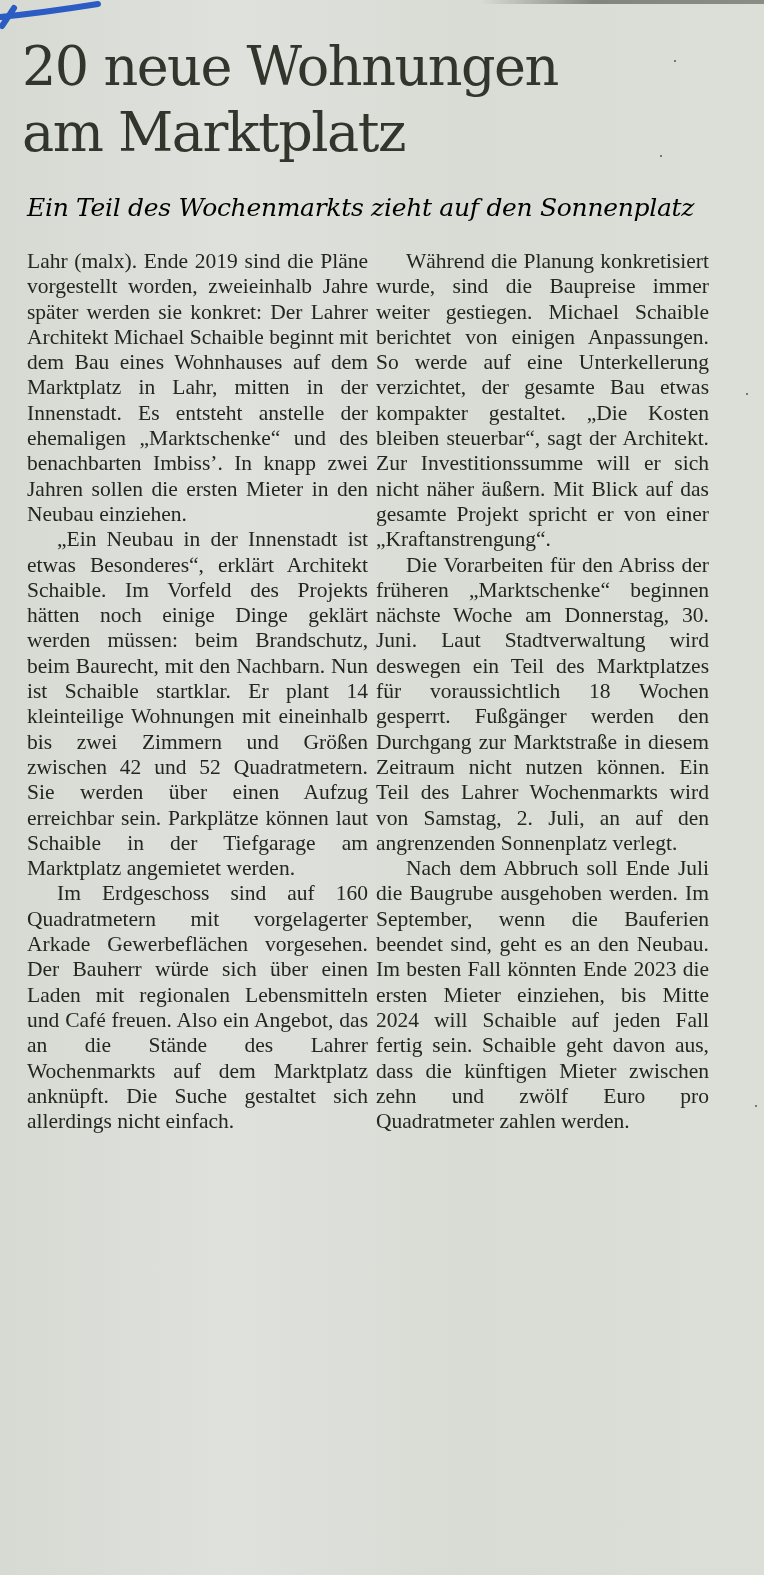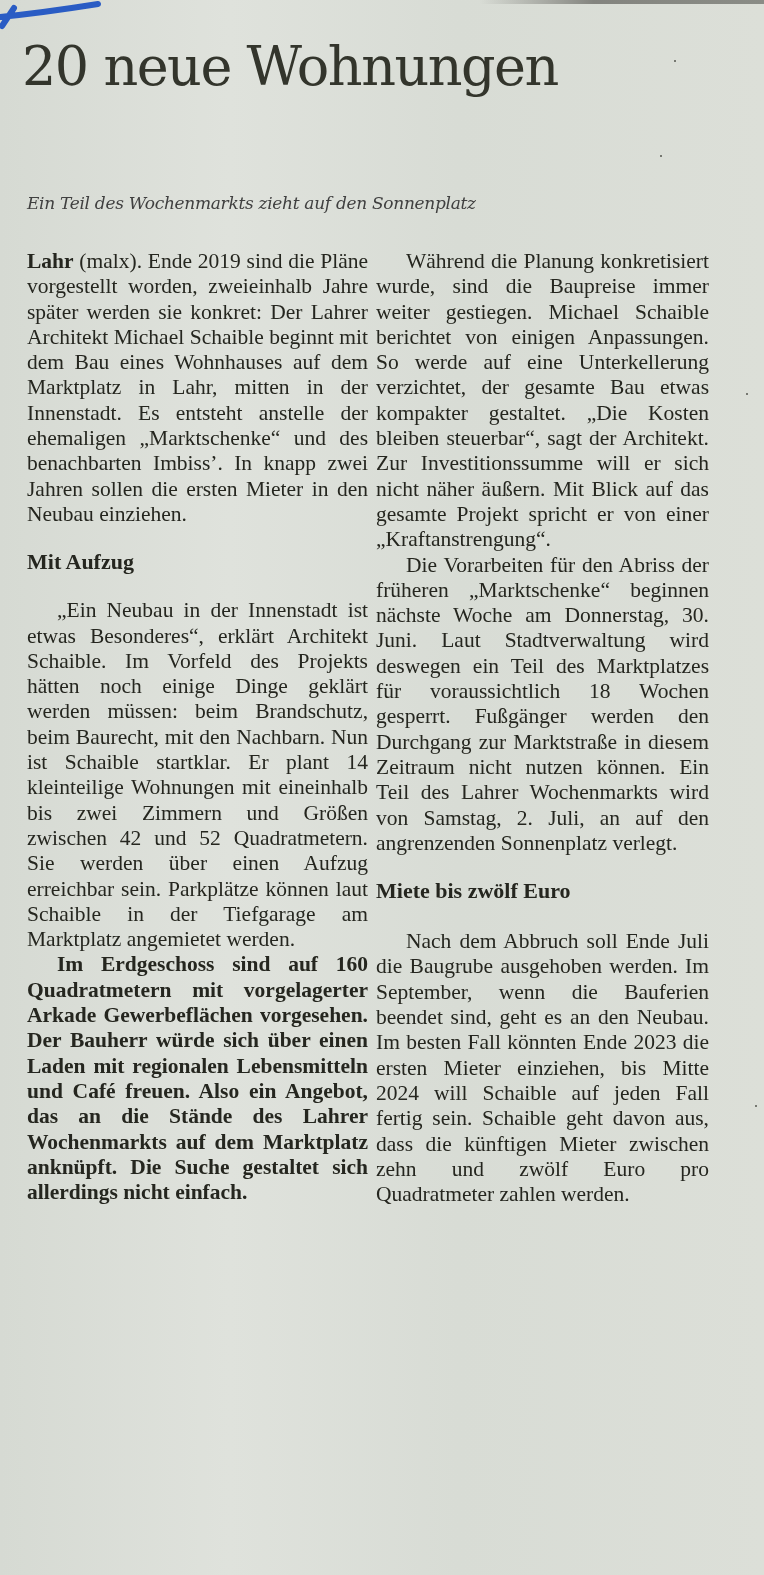"am Marktplatz" span { html: none -> <span>am Marktplatz</span> }
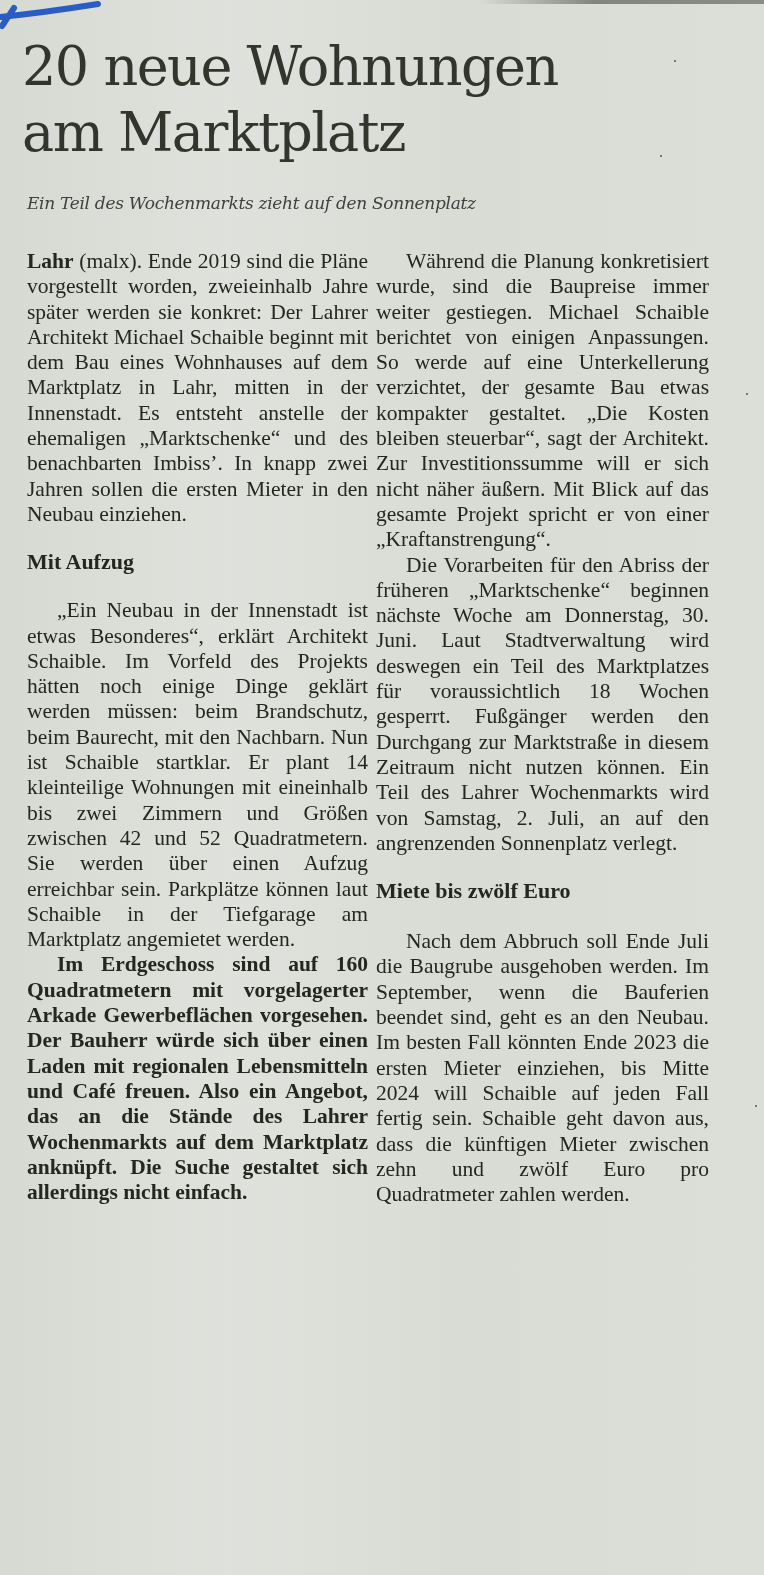"Ein Teil des Wochenmarkts zieht" .subheadline { color: #404040 -> #000000; font-size: 17px -> 25px }
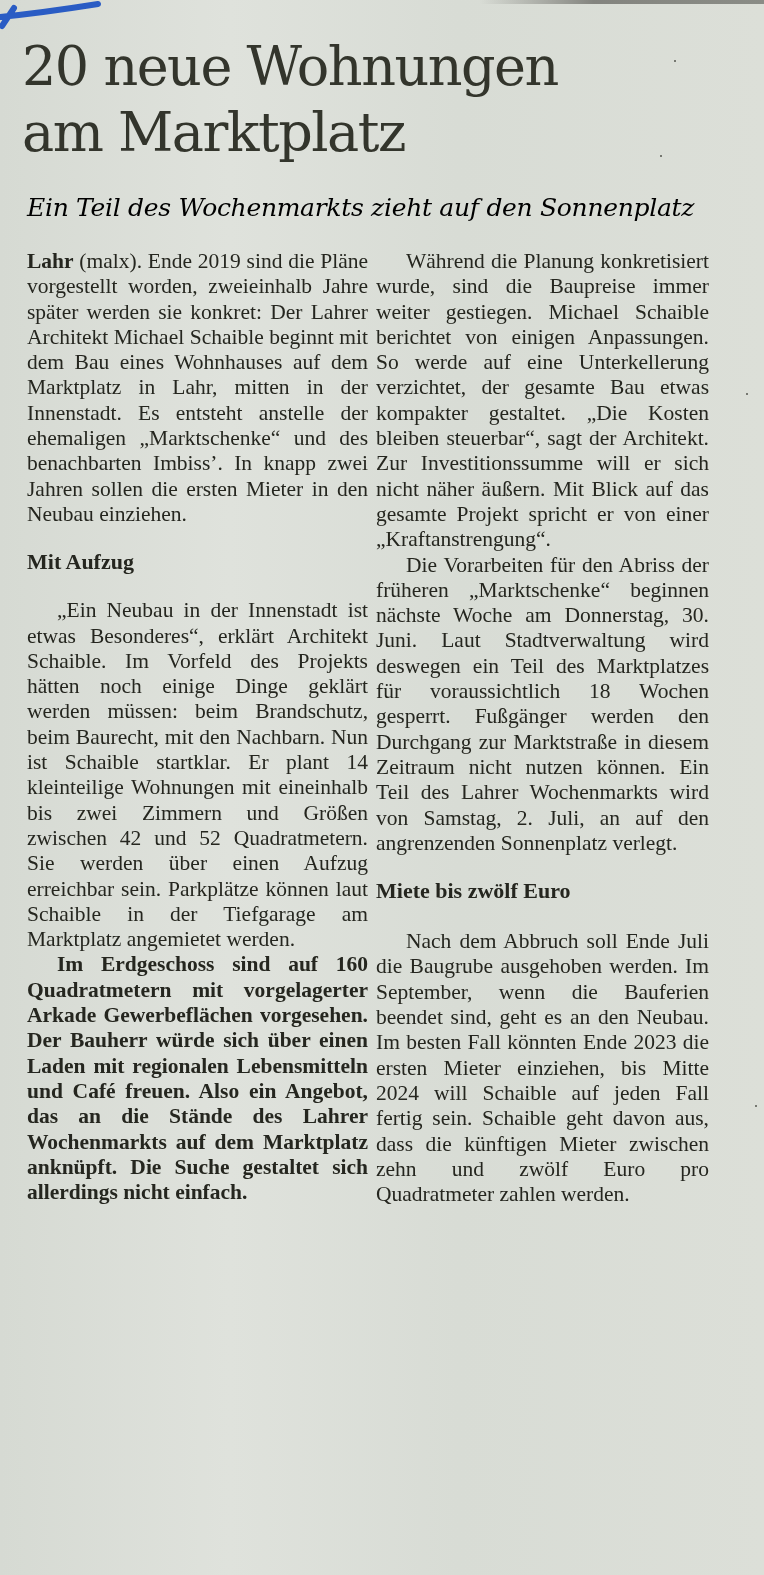"Lahr" .dateline { font-weight: bold -> normal }
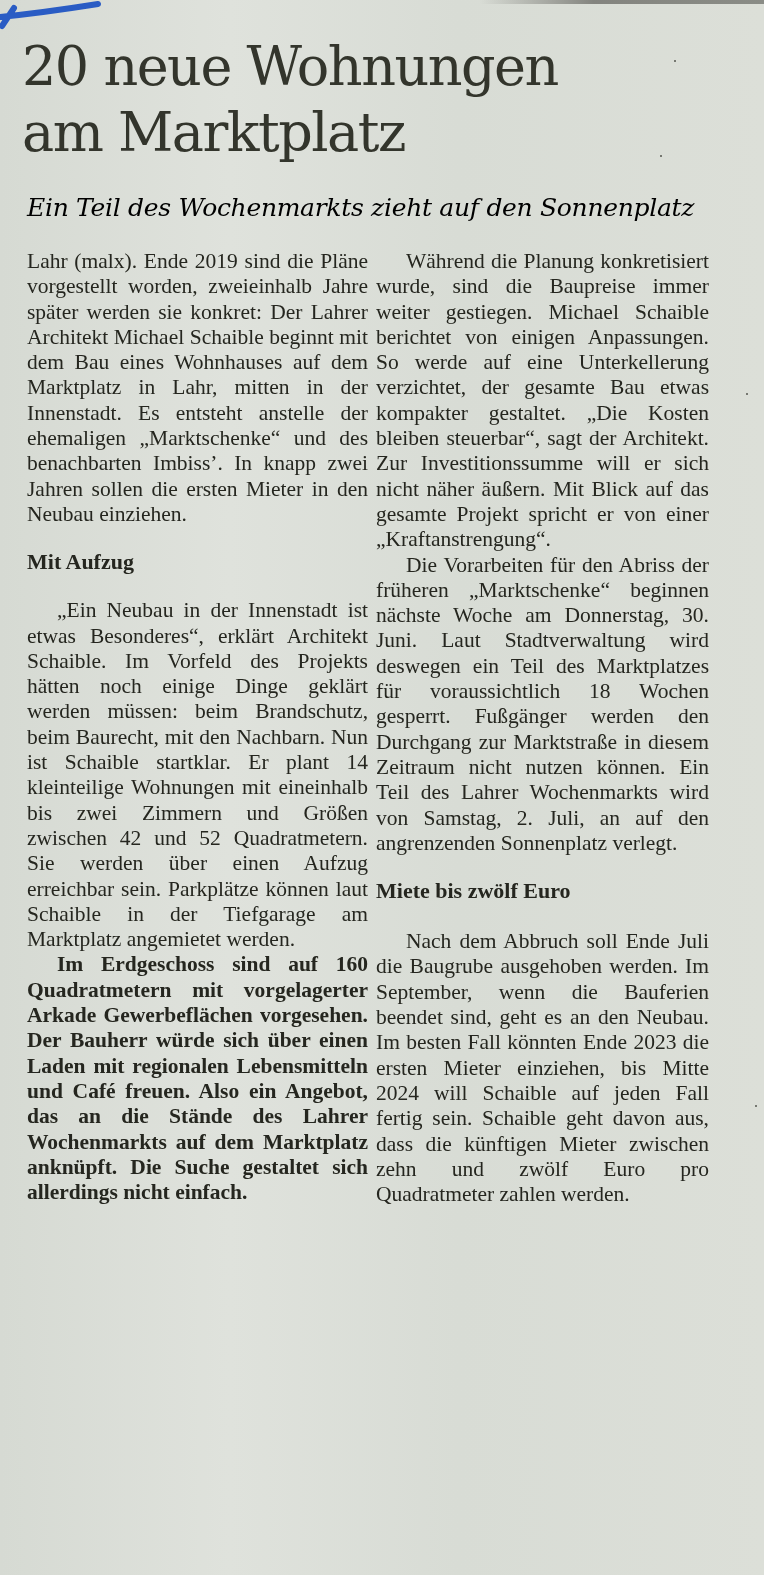"Mit Aufzug" h3.subhead { html: <h3>Mit Aufzug</h3> -> none }
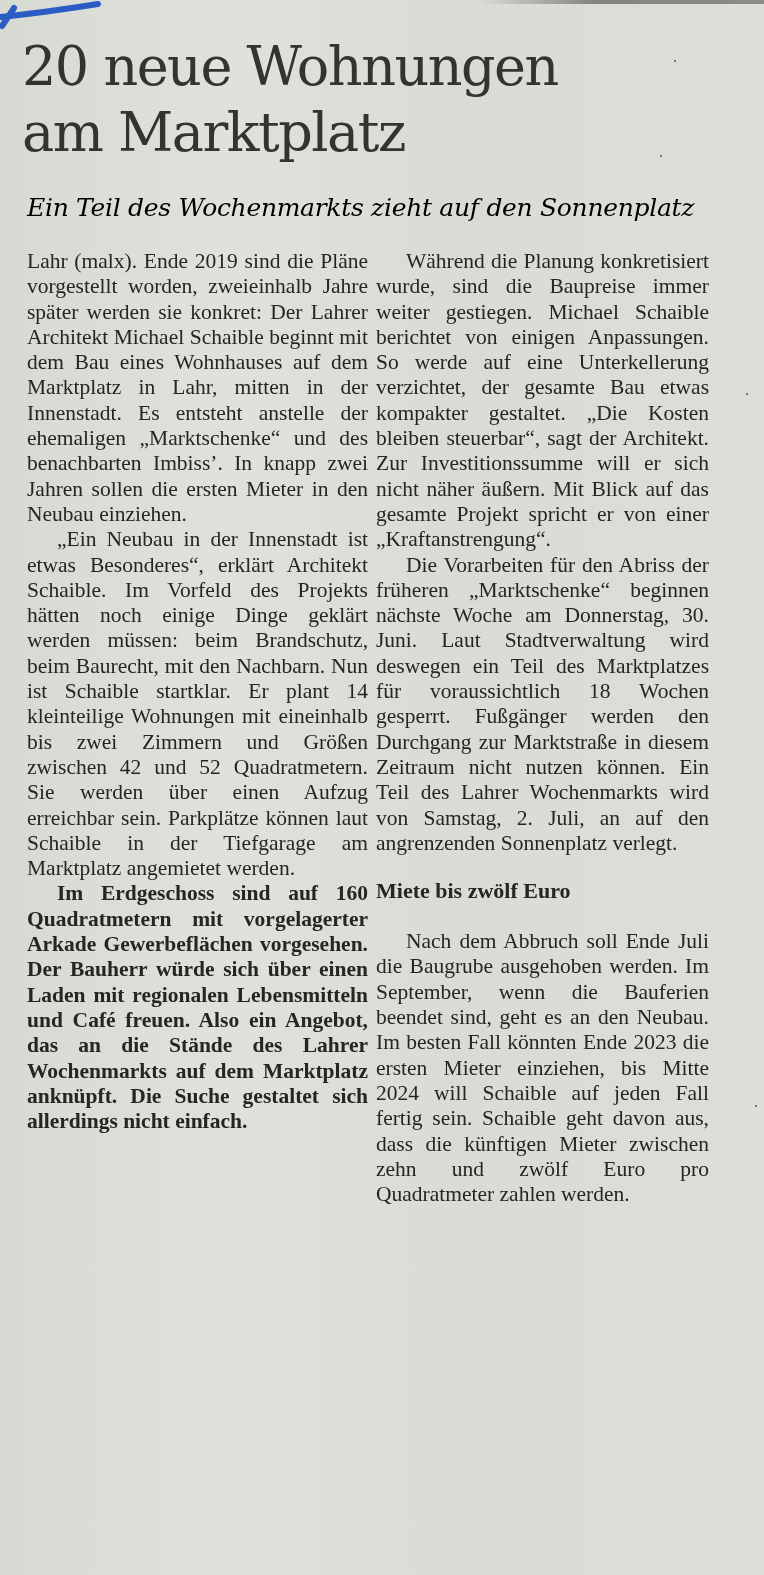"Im Erdgeschoss sind auf 160" .gap-small { font-weight: bold -> none }
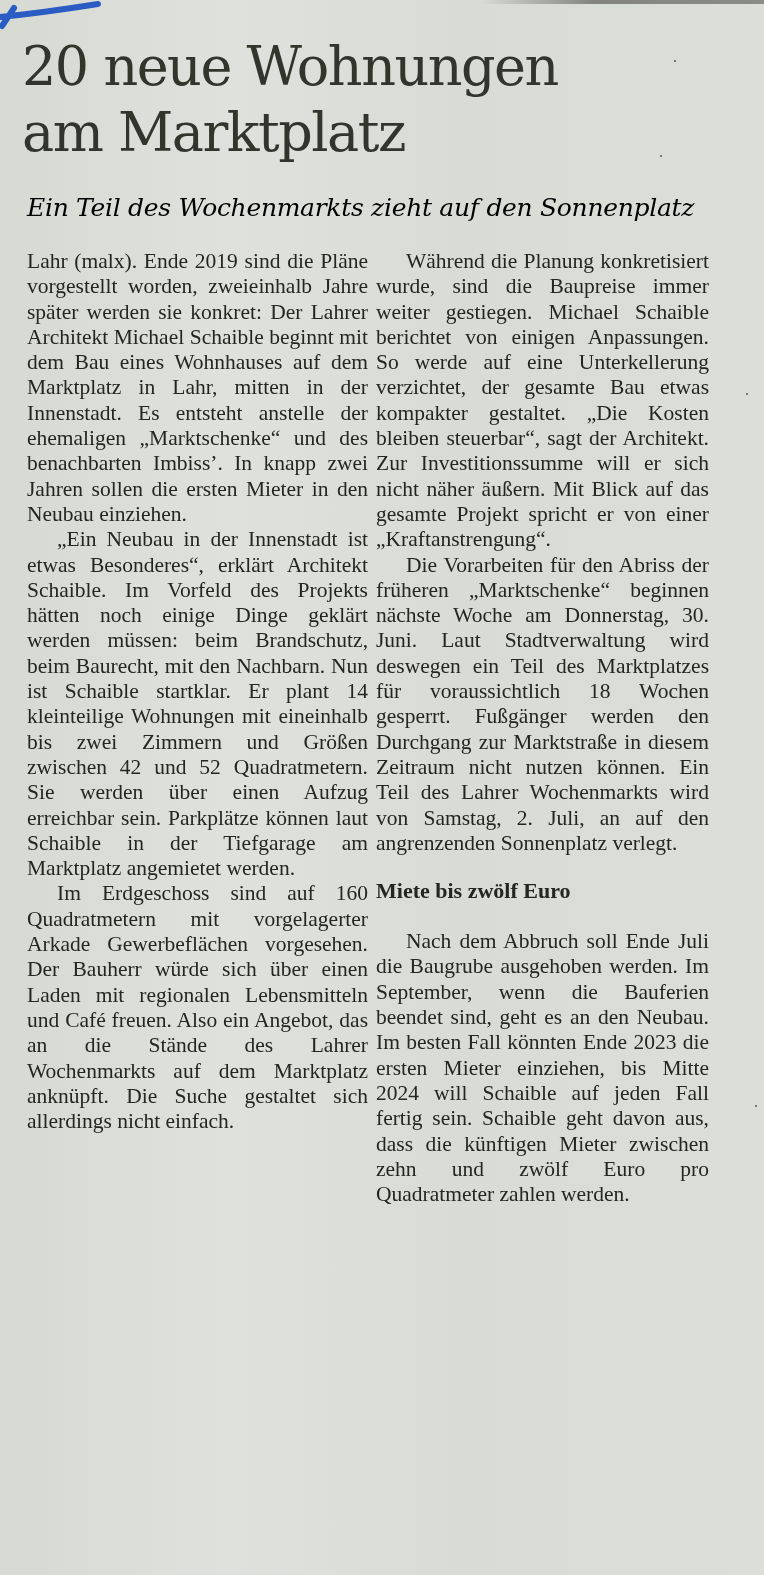"Miete bis zwölf Euro" h3.subhead { html: <h3>Miete bis zwölf Euro</h3> -> none }
